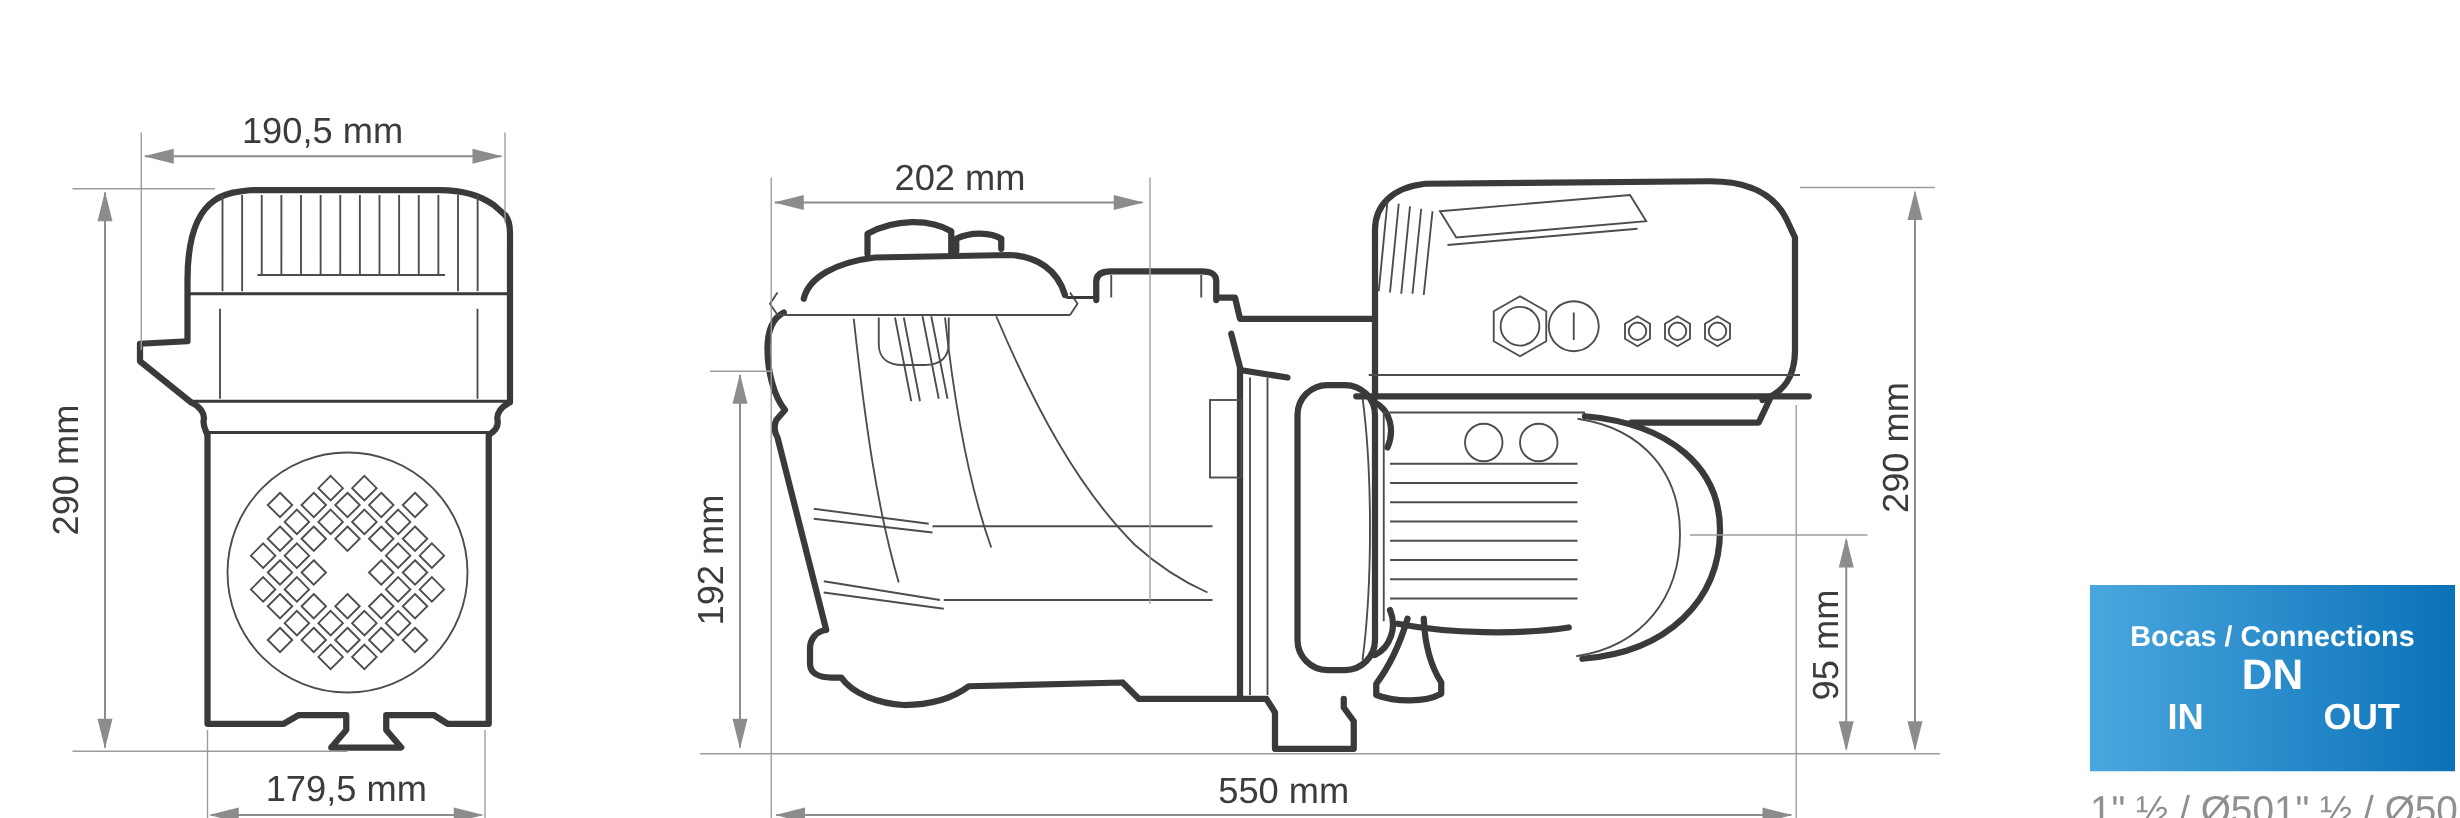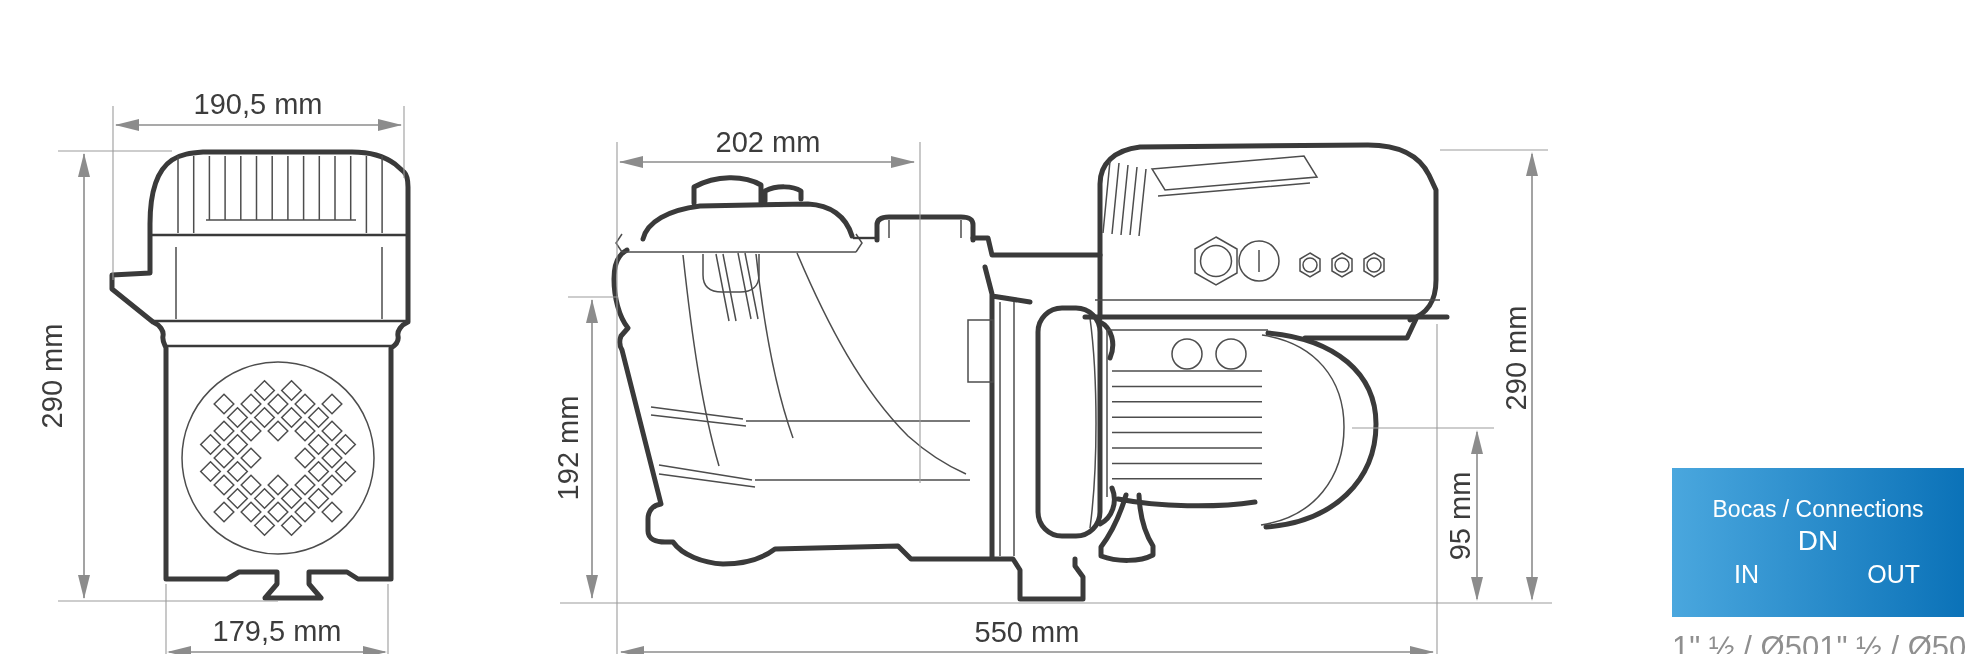"Bocas / Connections" .conn-card { font-weight: normal -> bold }
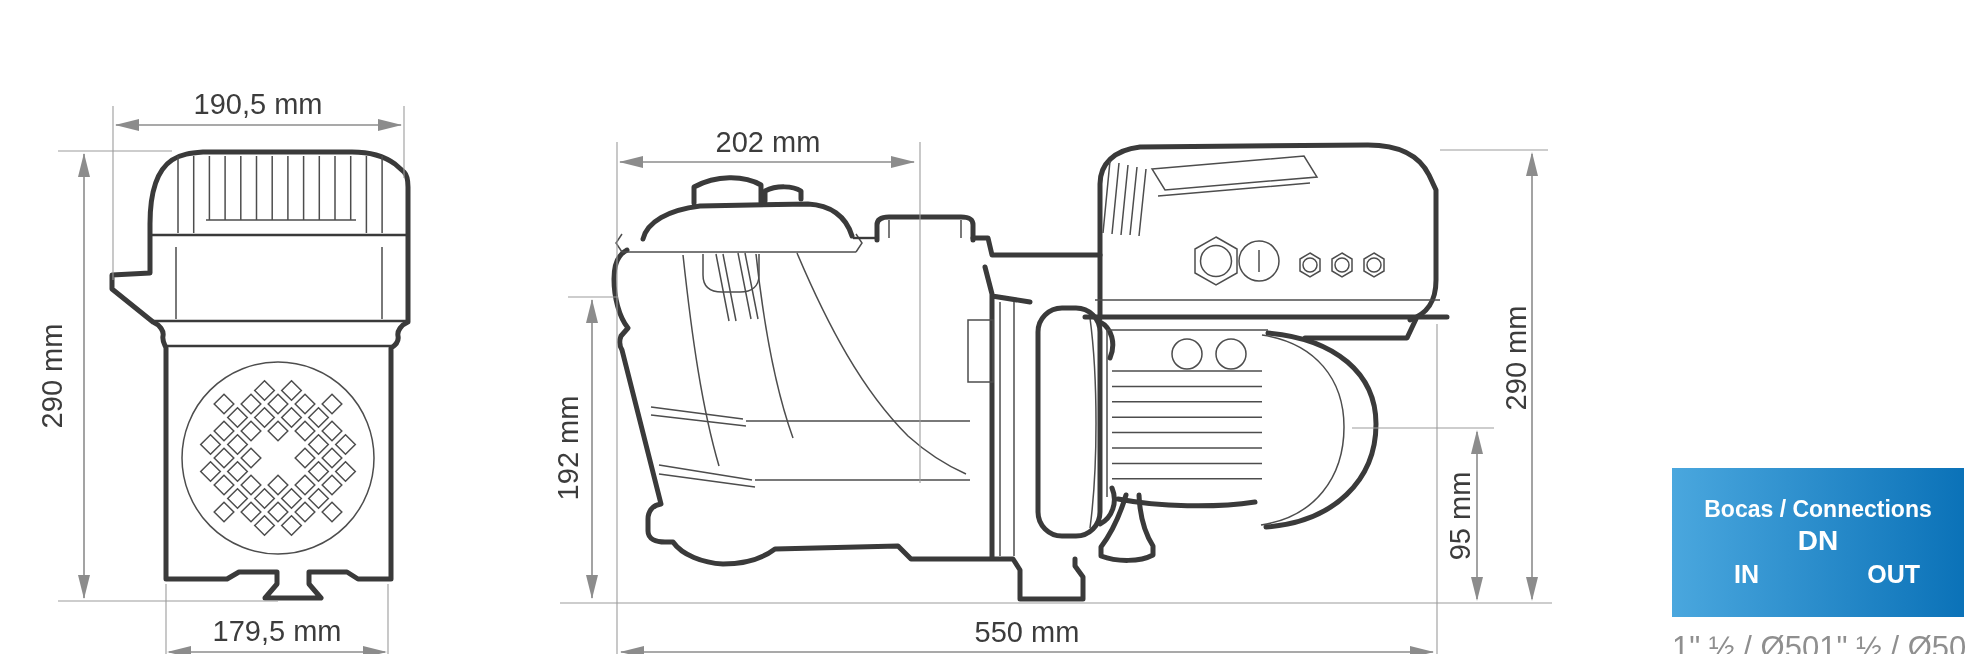"DN" .conn-dn { font-size: 28px -> 34px }
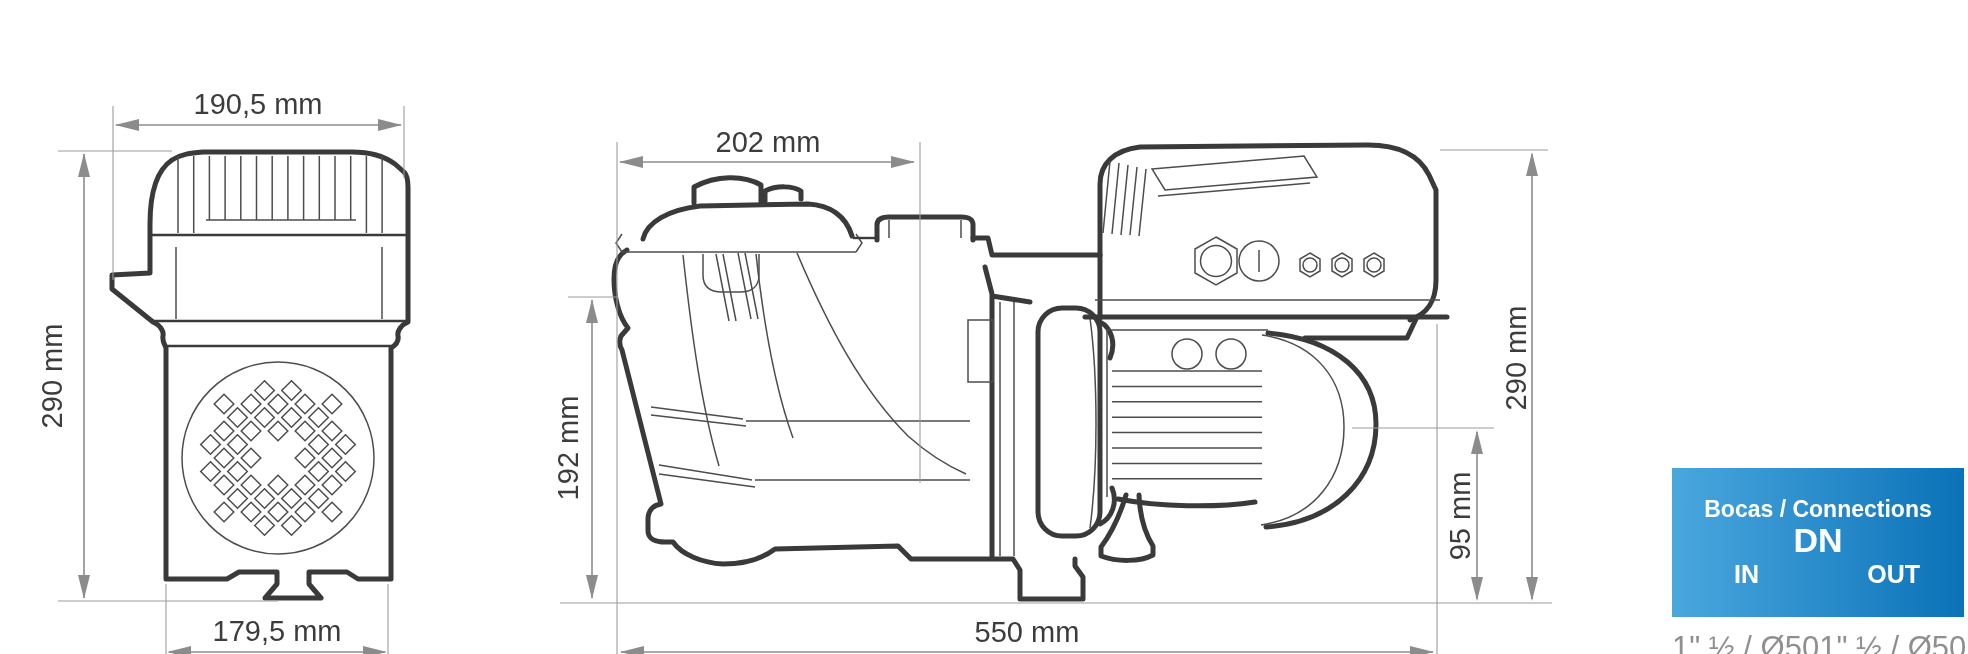"IN" .conn-io { font-size: 25px -> 29px }
